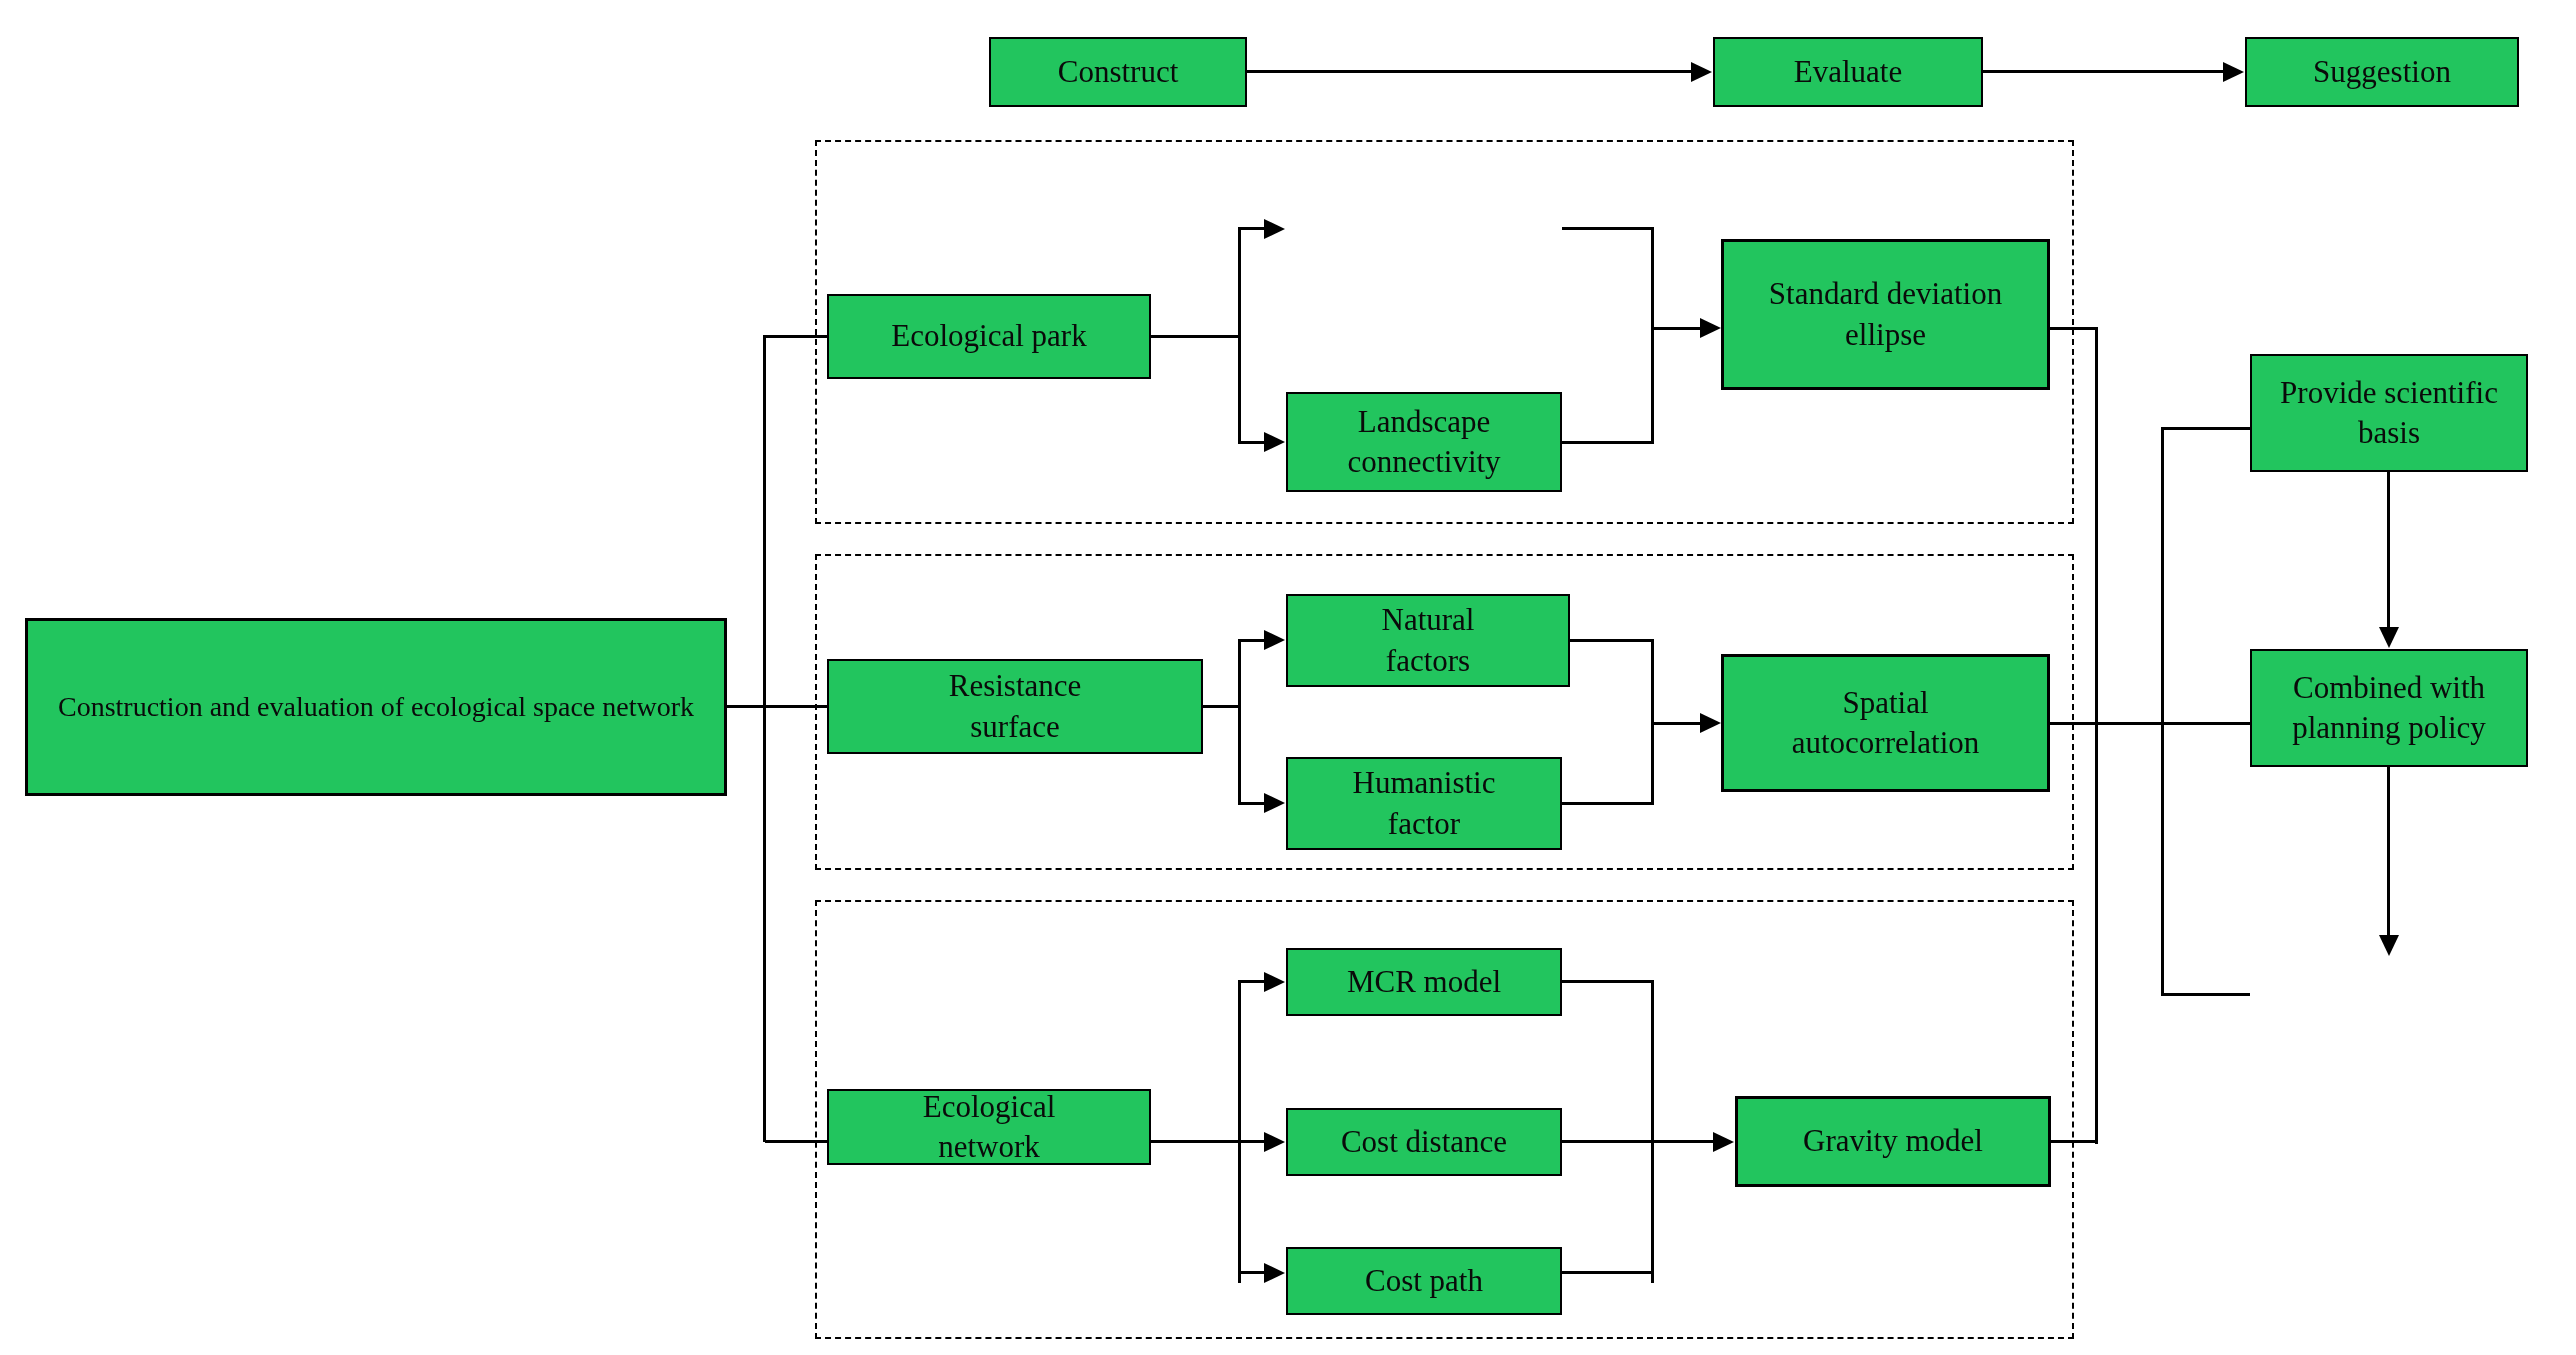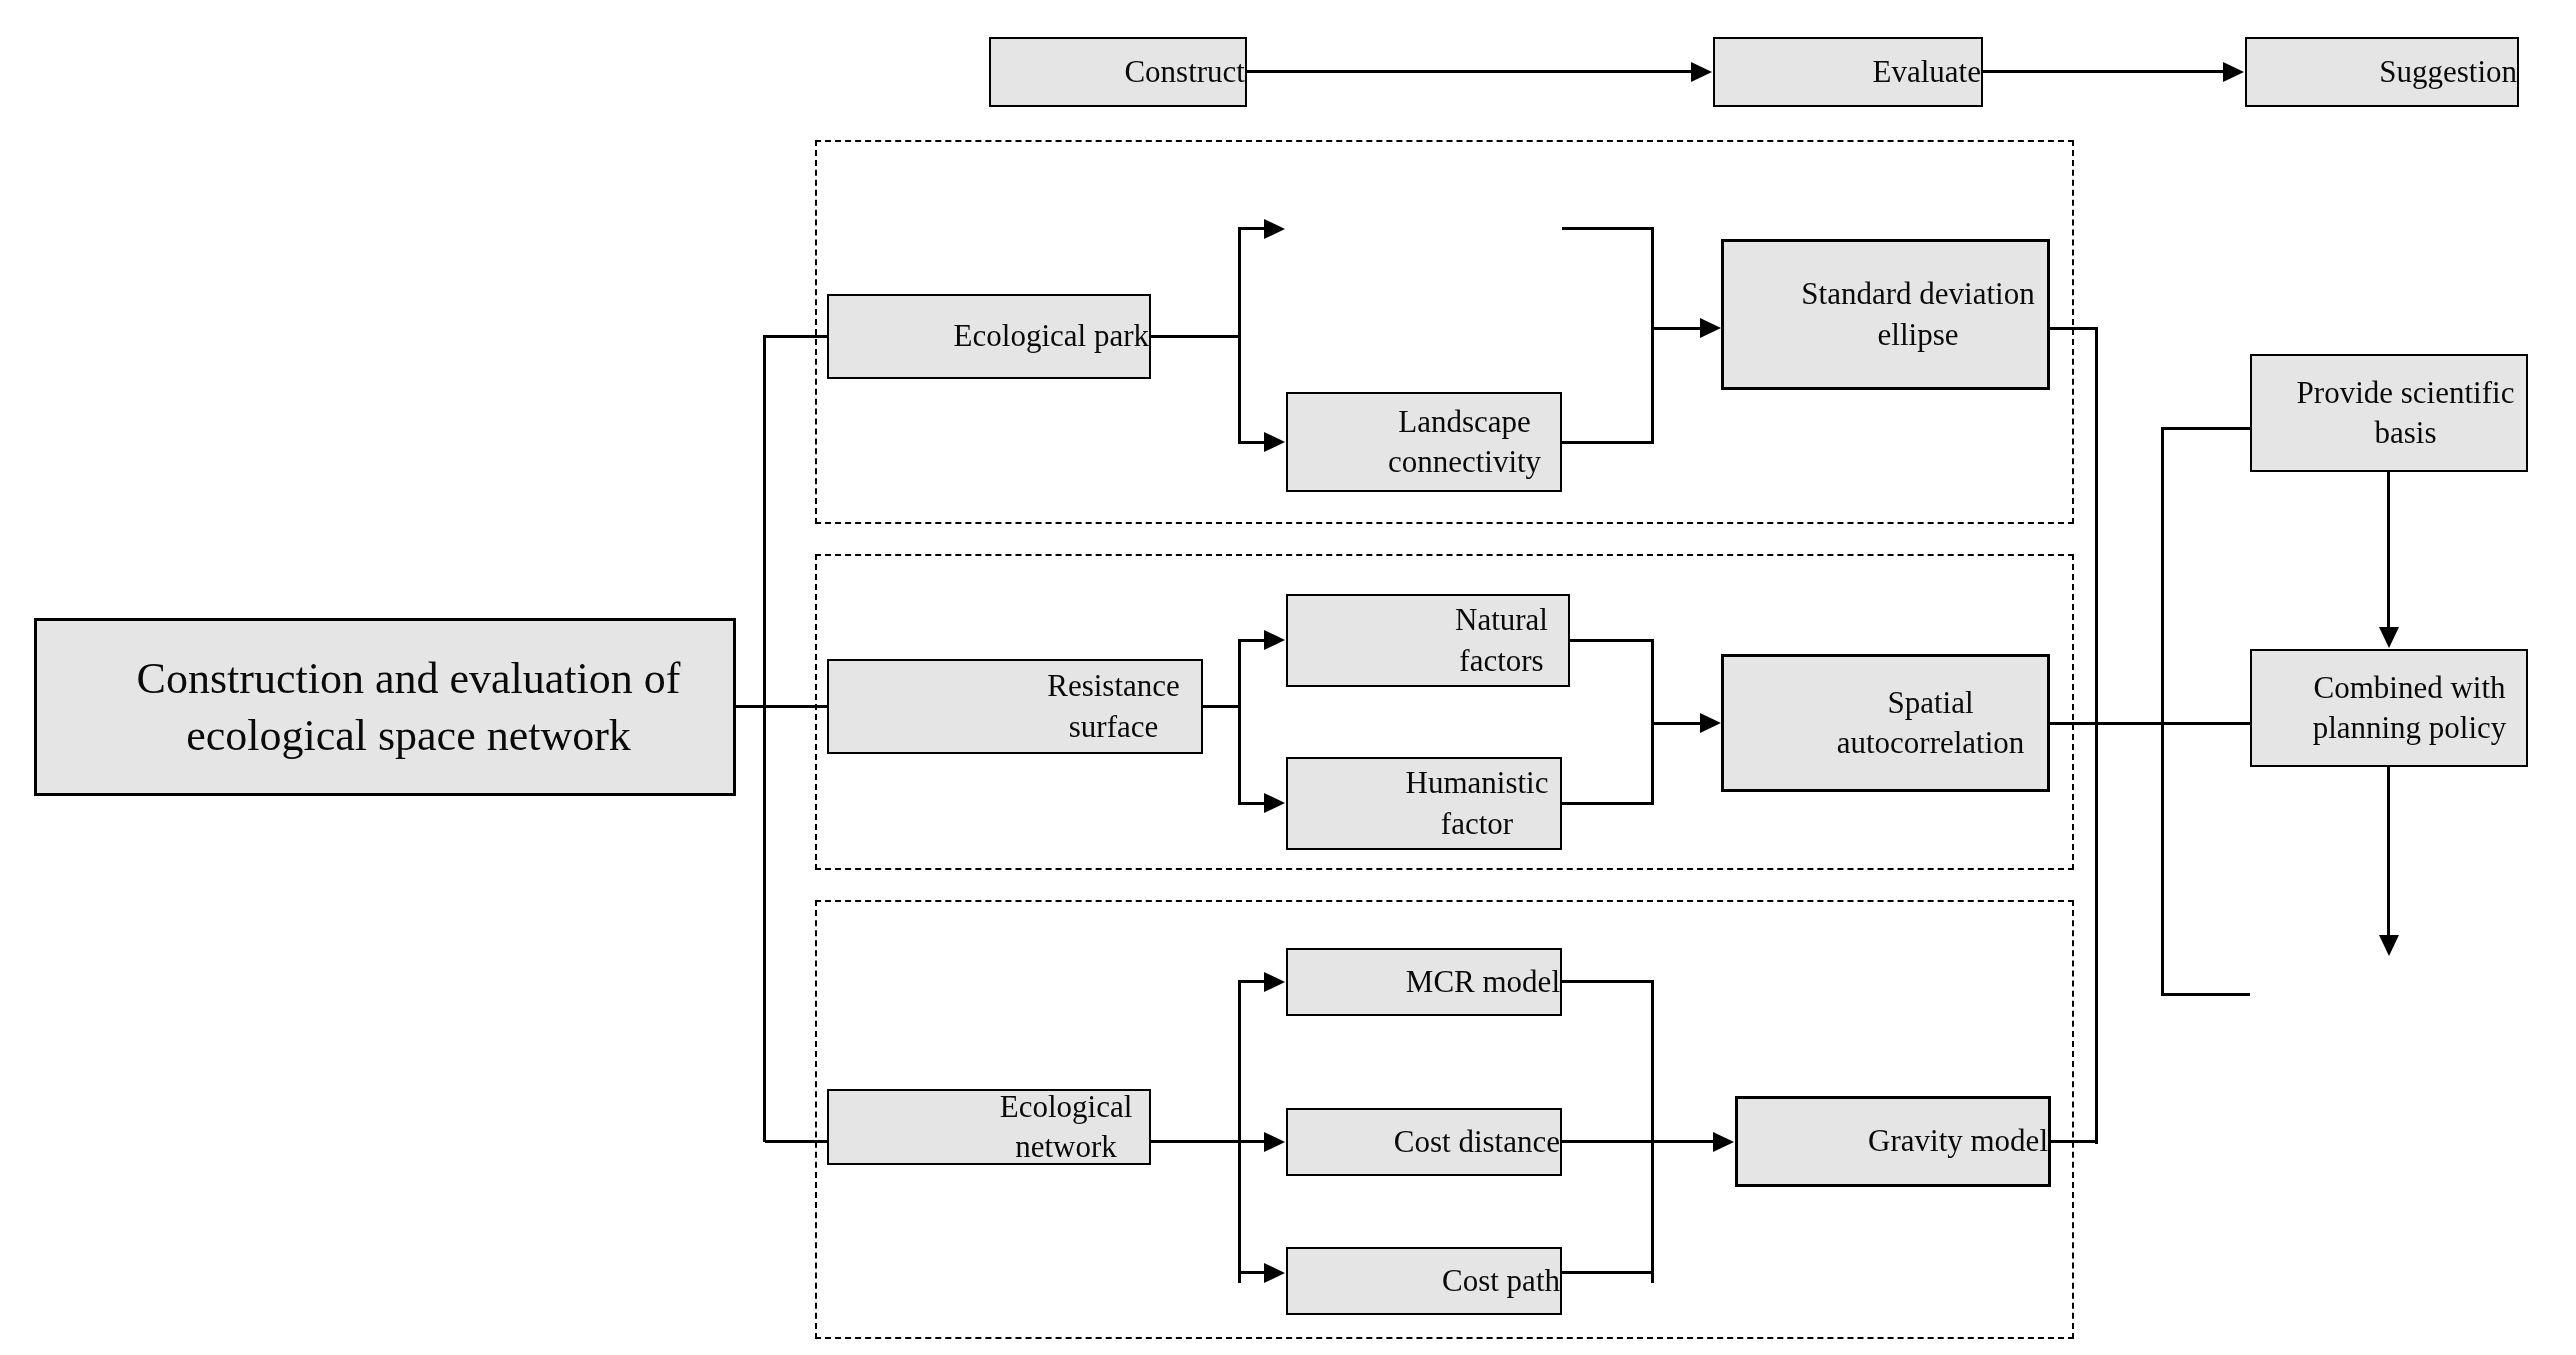"Construct" .box { background: #e5e5e5 -> #22c55e; justify-content: flex-end -> center }
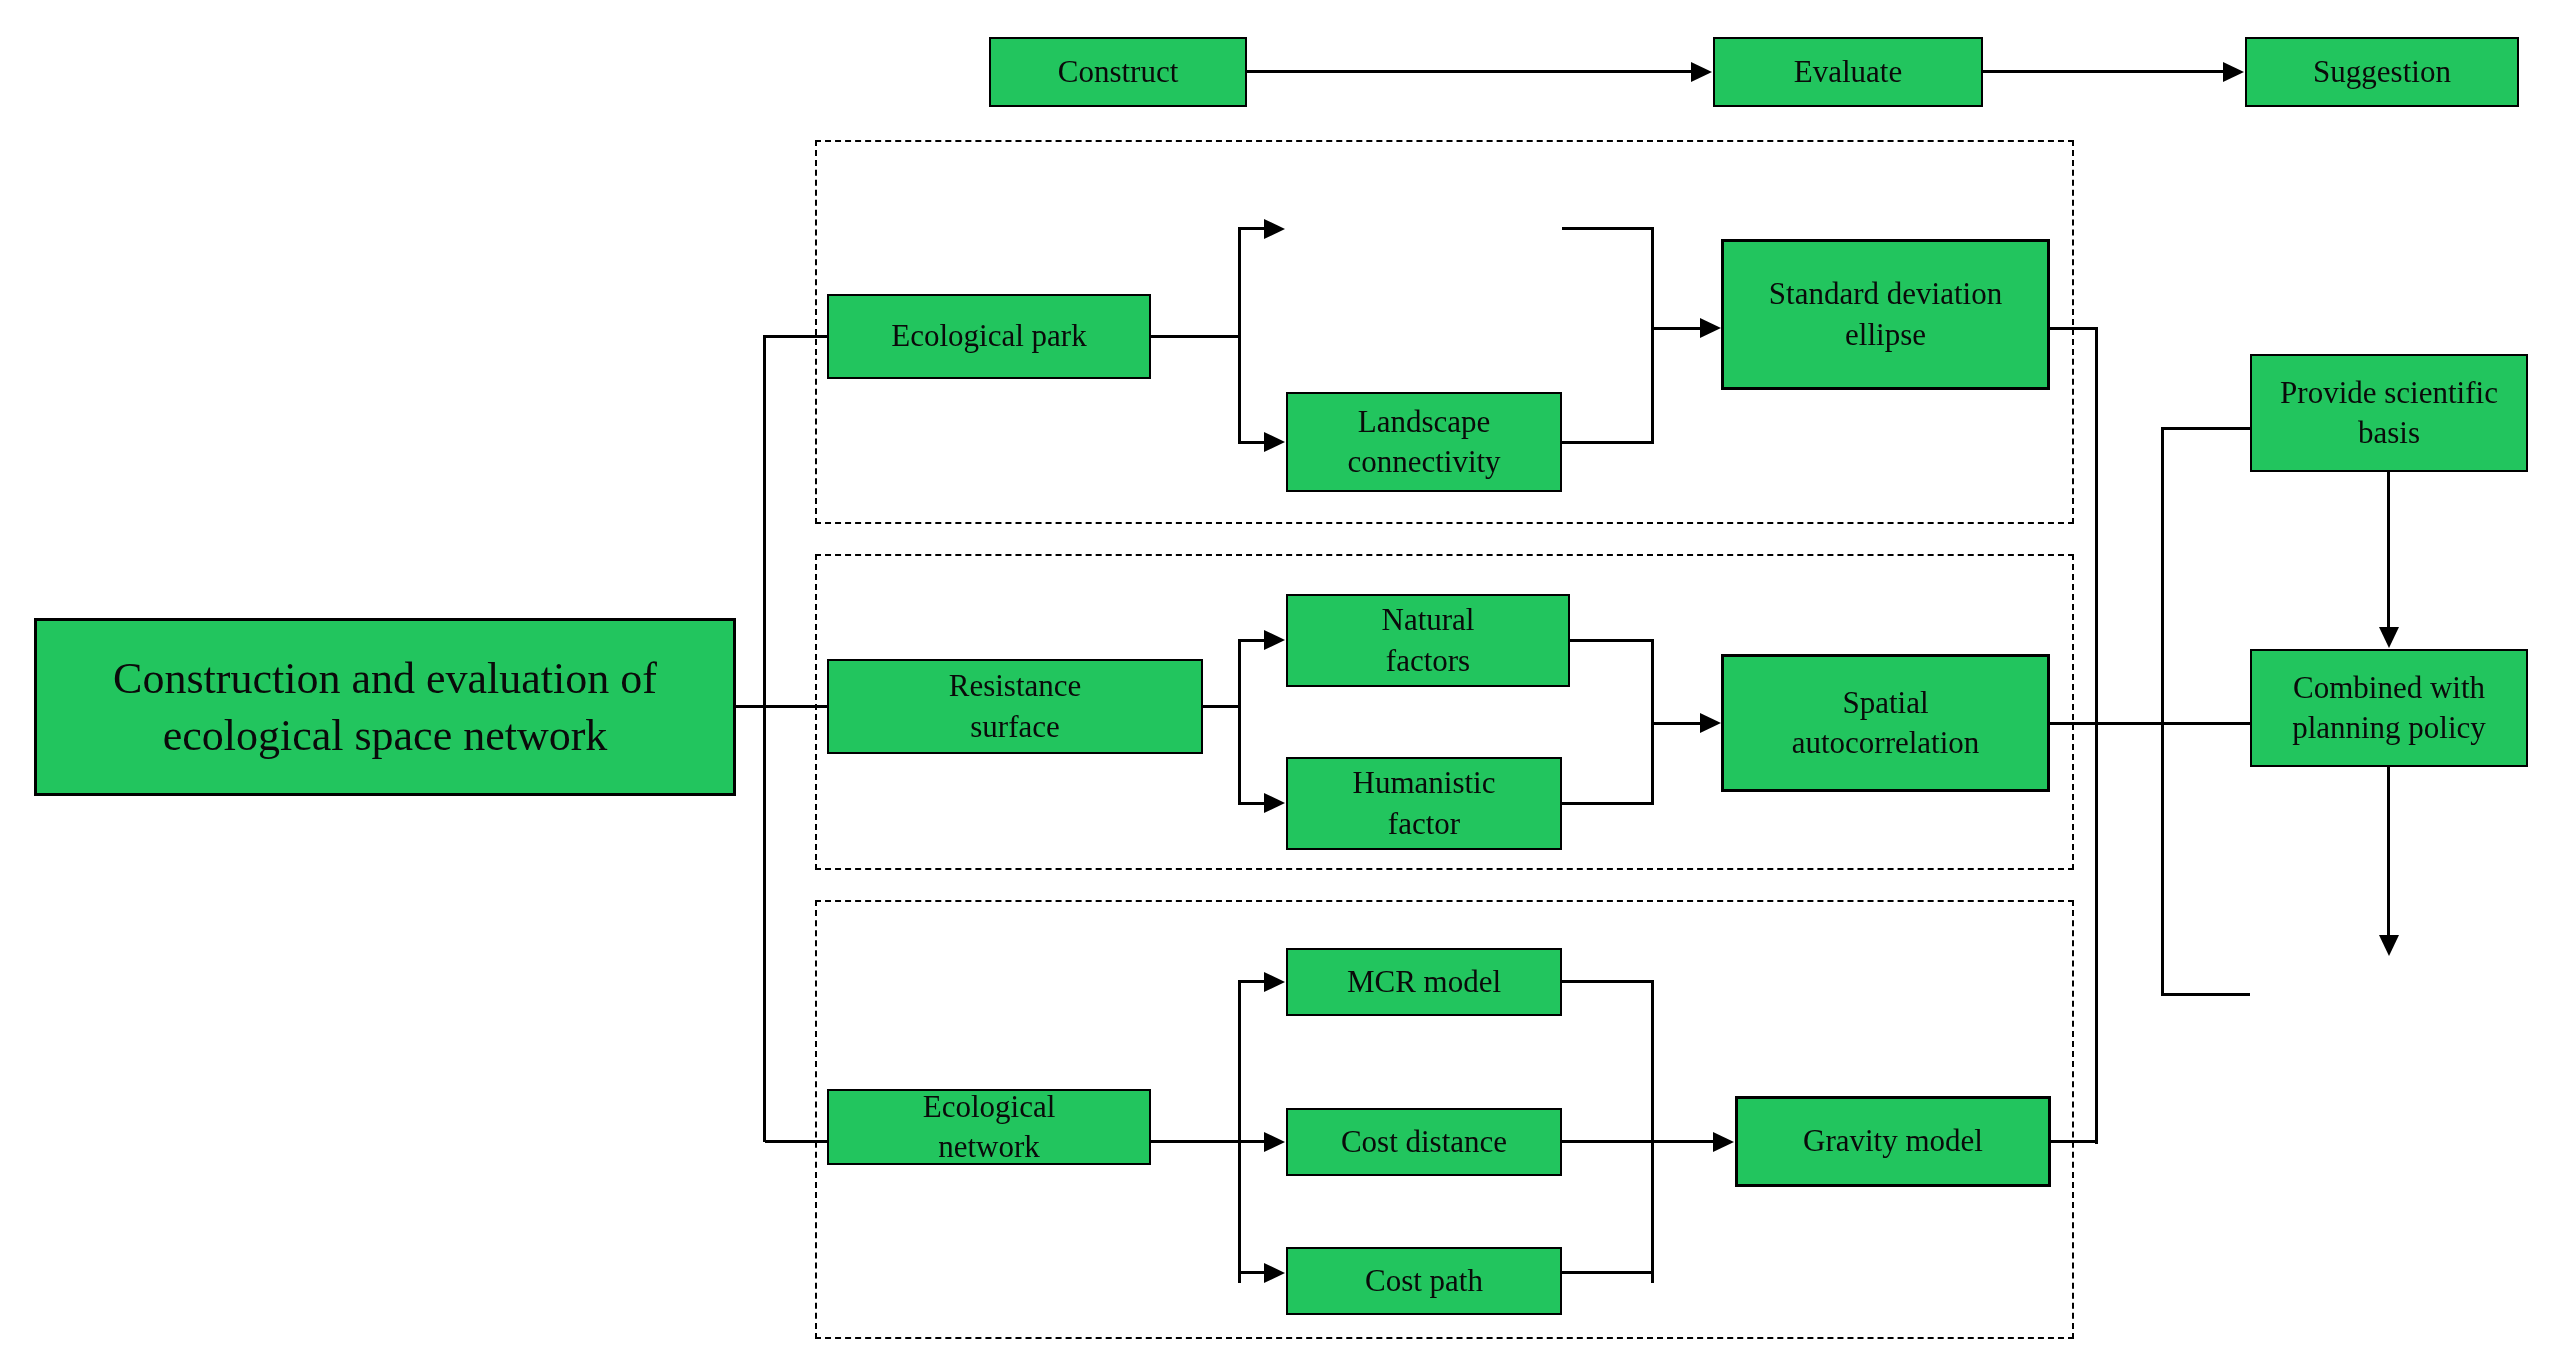"Construction and evaluation of" .root { font-size: 44px -> 28px; margin-left: 9px -> none }
